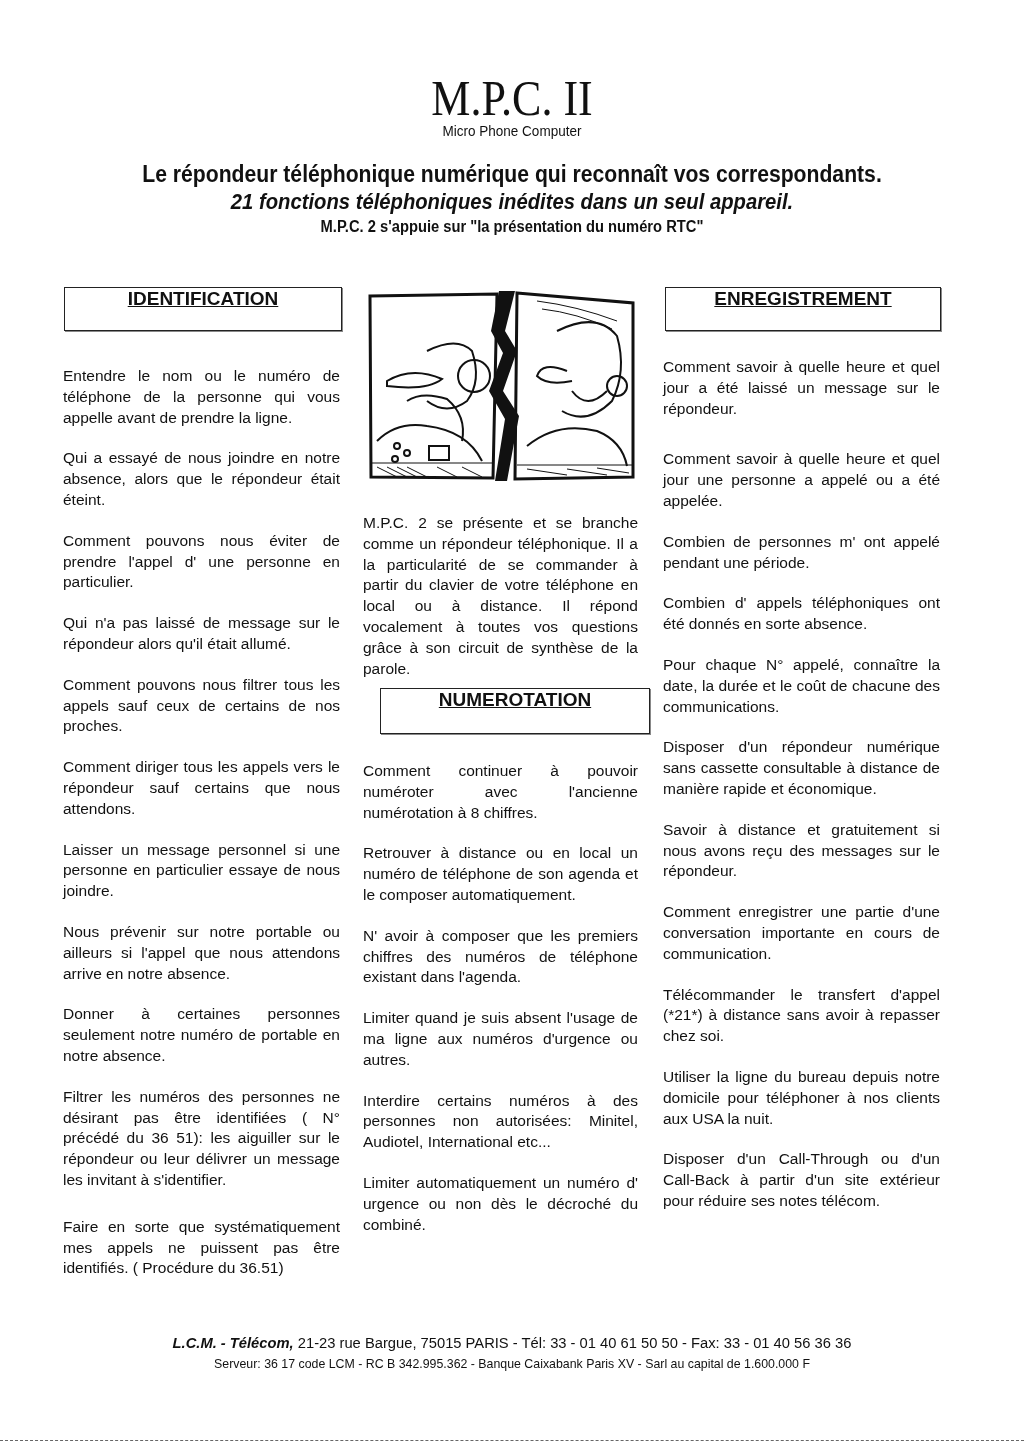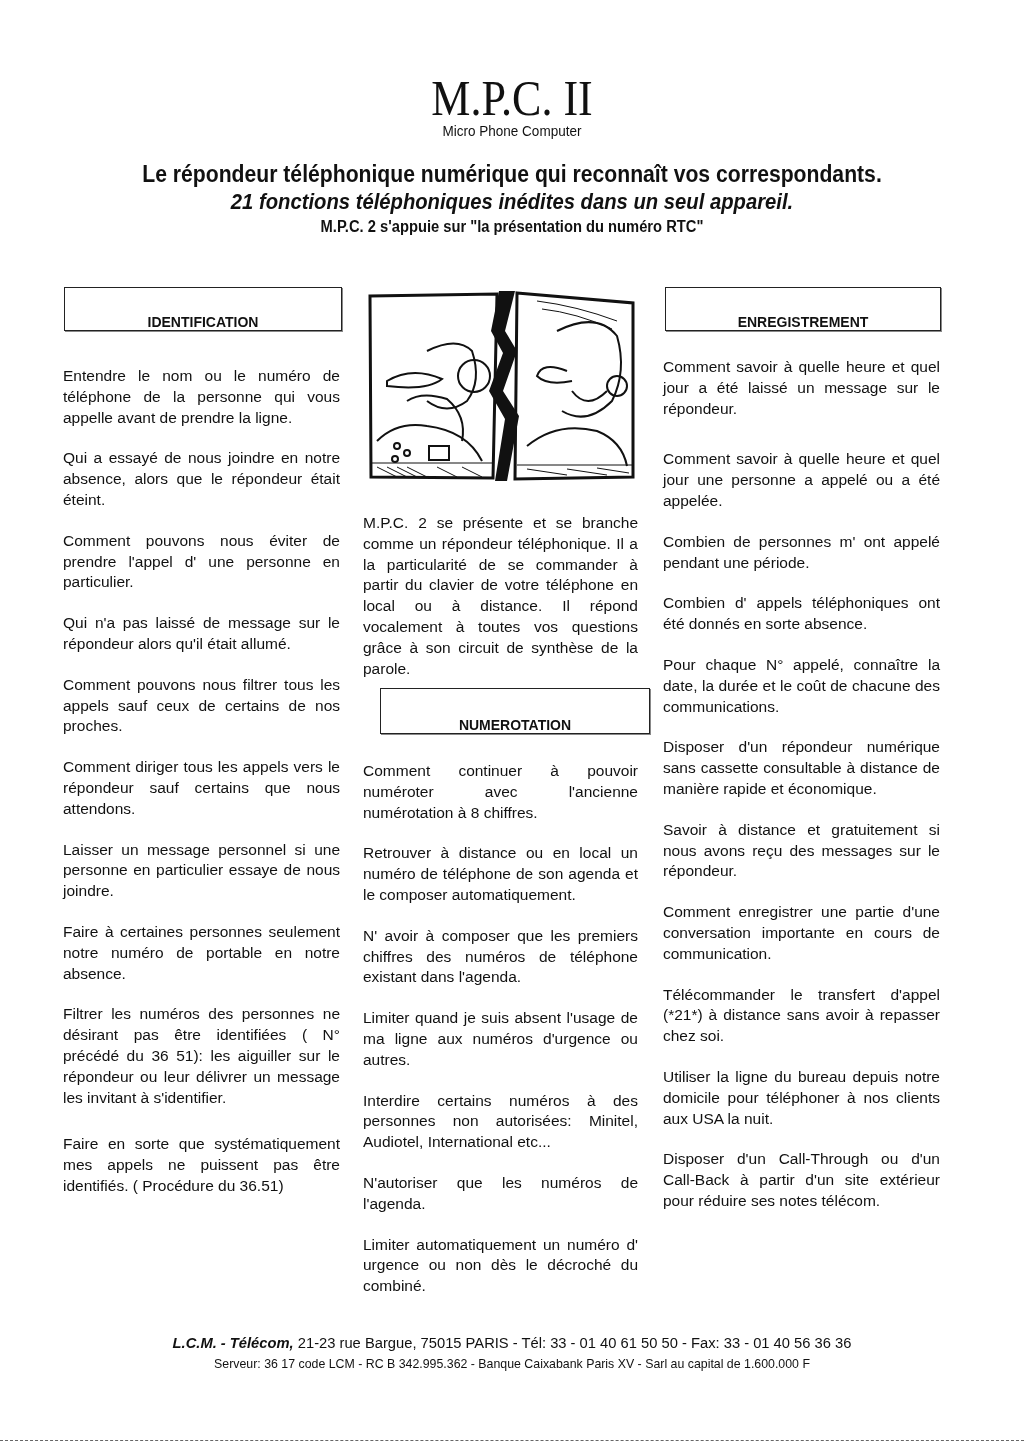"IDENTIFICATION" .section-box { align-items: flex-end -> flex-start; font-size: 14px -> 19px; text-decoration: none -> underline }
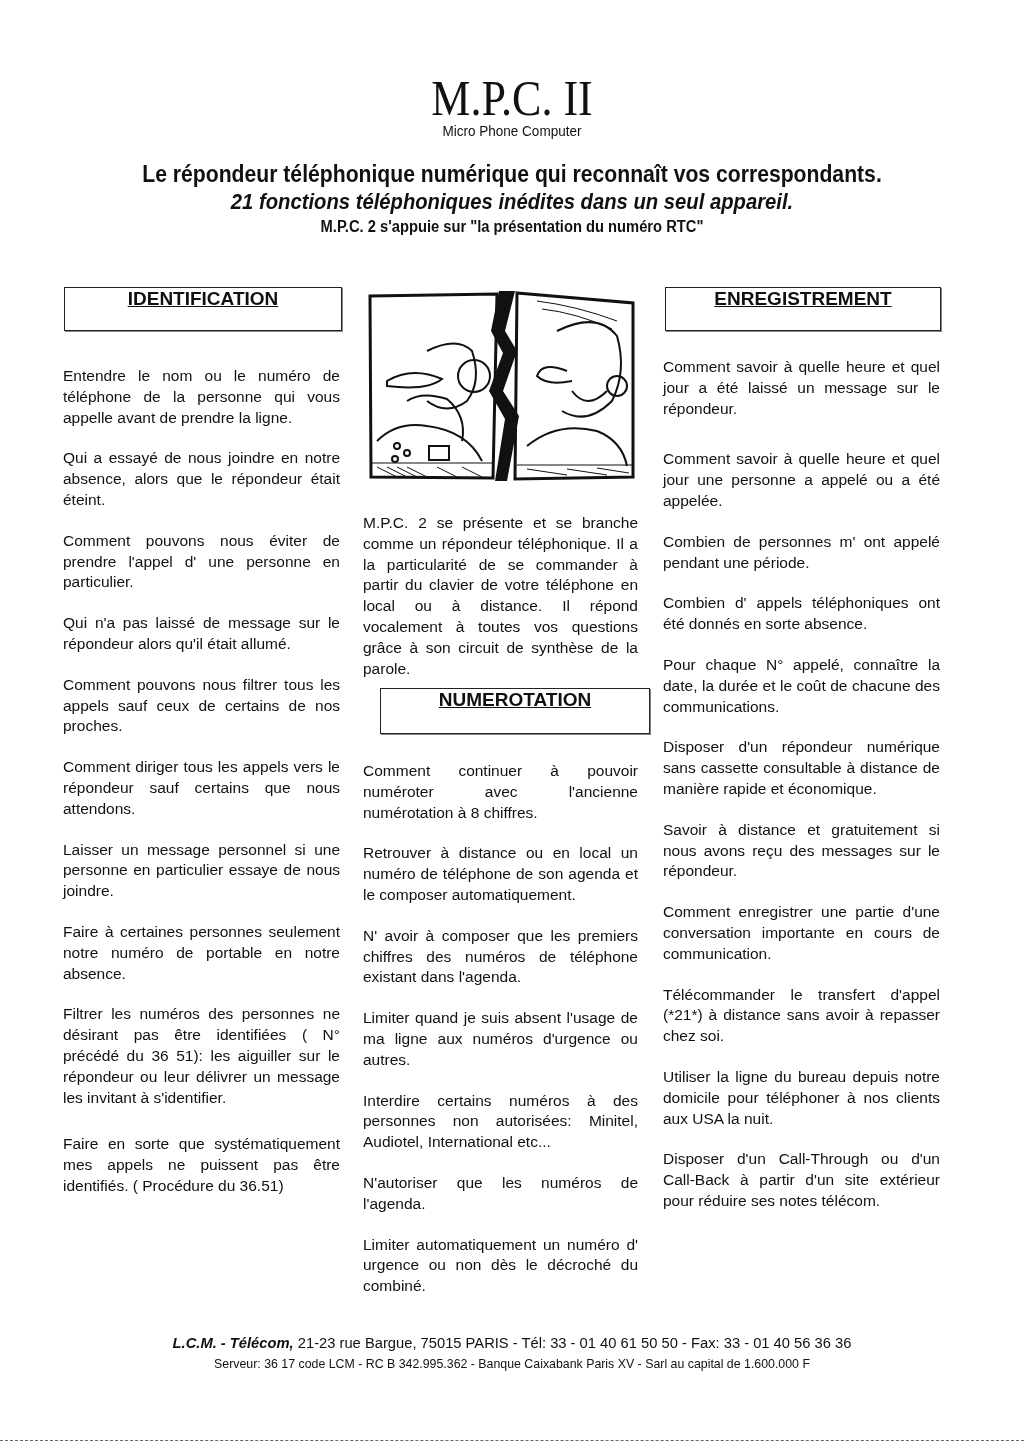"Nous prévenir sur notre portable" p { html: none -> <p>Nous prévenir sur notre portable ou ailleurs si l'appel que nous attendons arrive en notre absence.</p> }
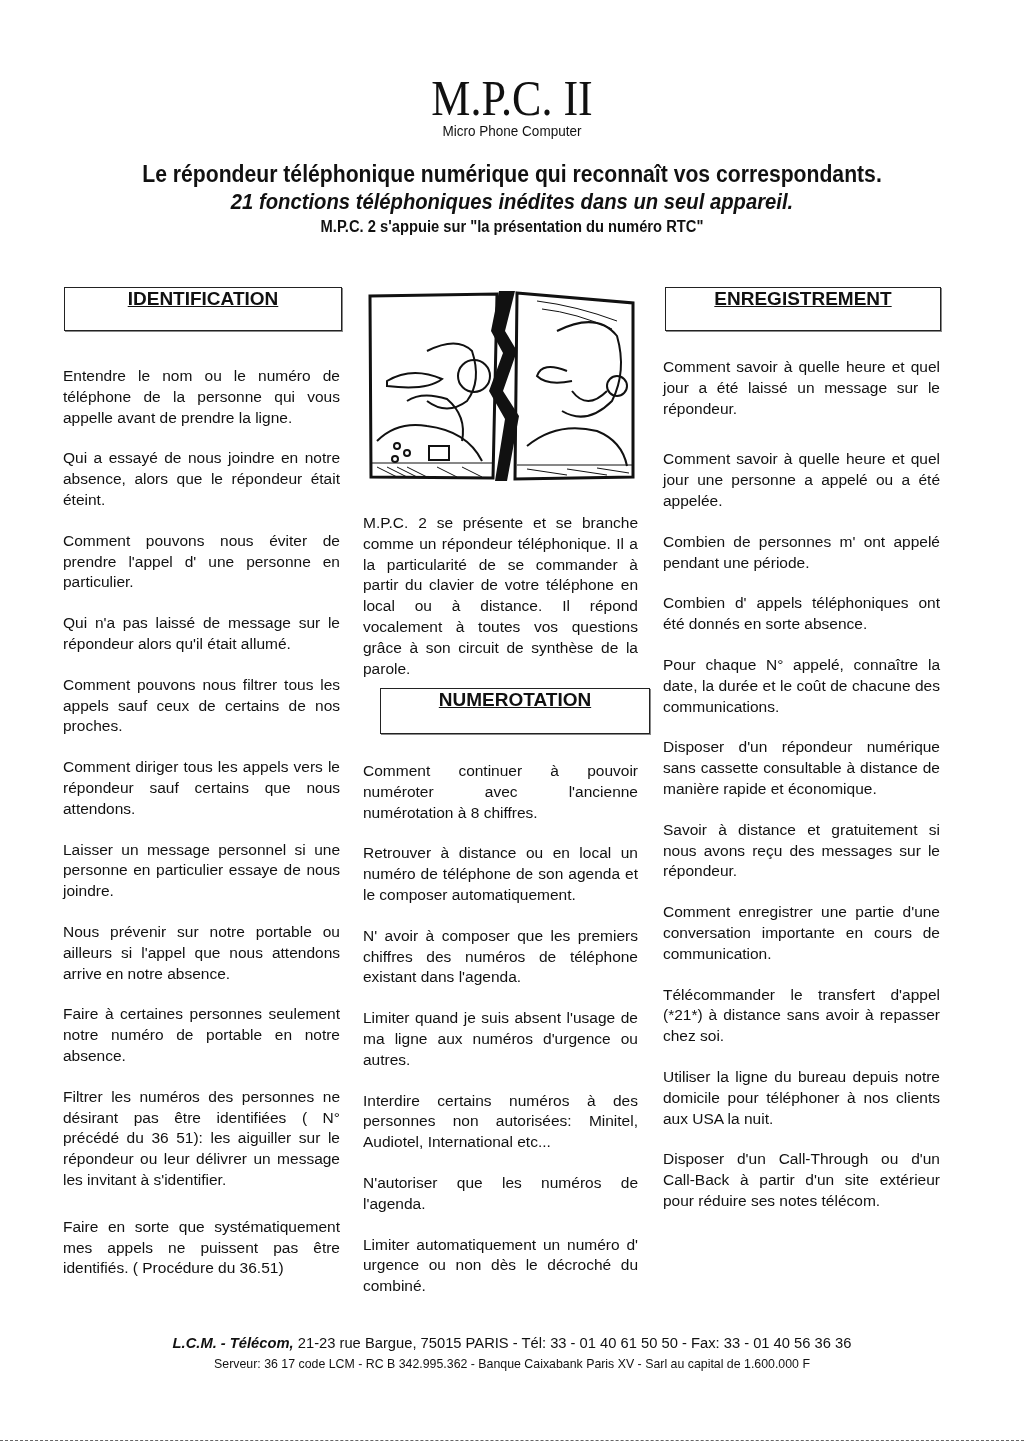"Faire à certaines personnes seulement" p { text: Faire -> Donner }
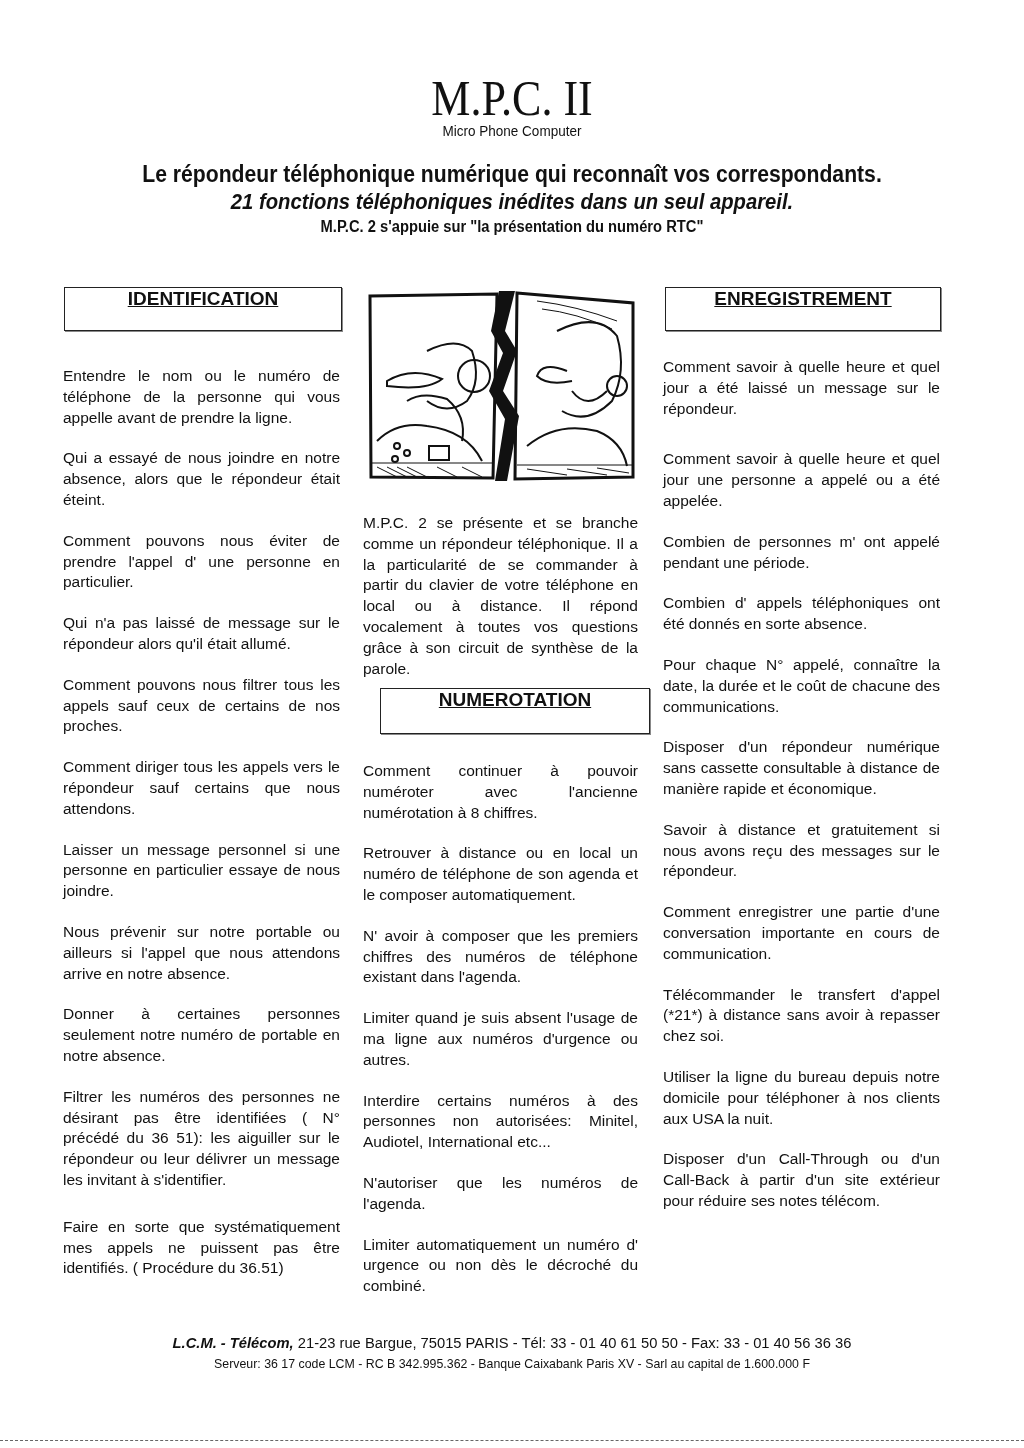"N'autoriser que les numéros de" p { html: <p>N'autoriser que les numéros de l'agenda.</p> -> none }
